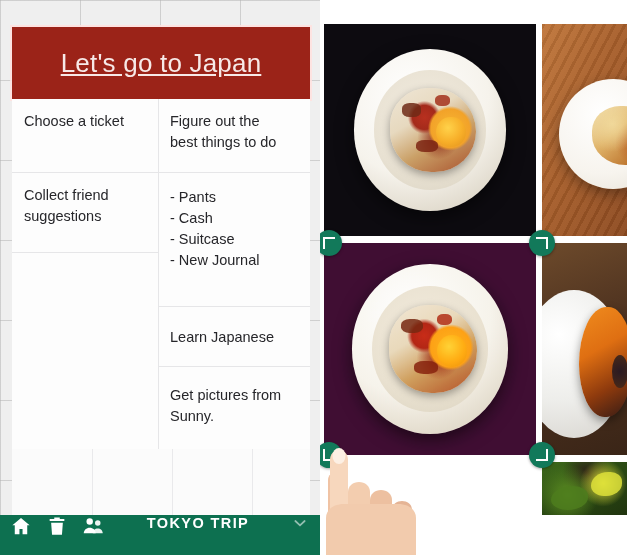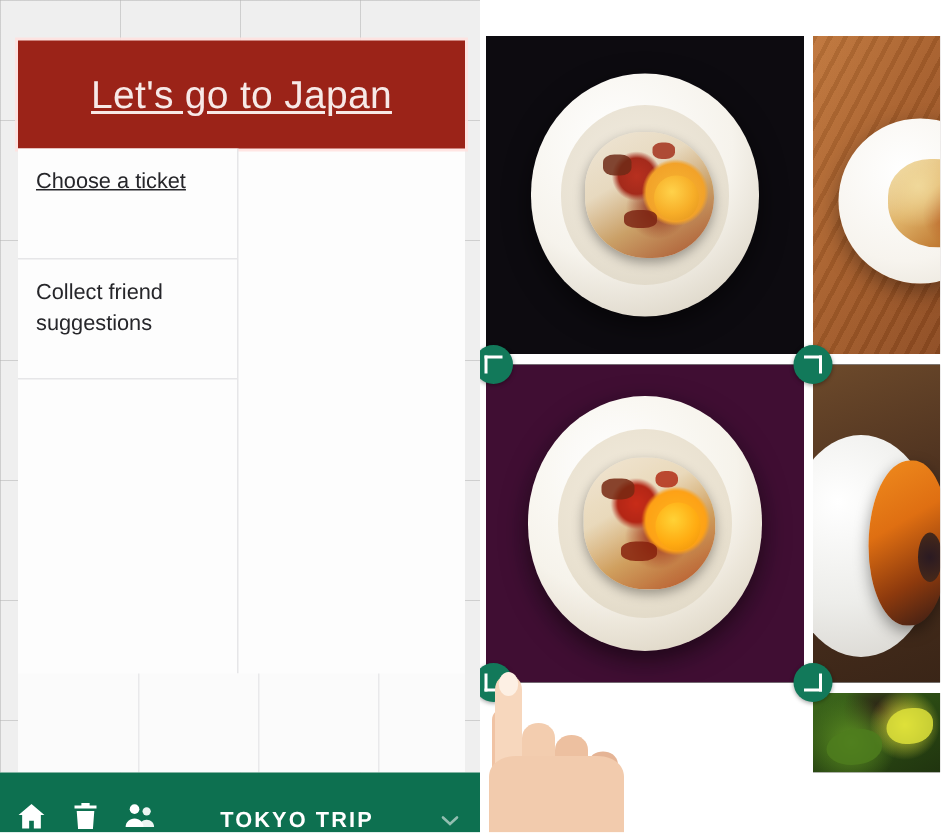"Choose a ticket" div.c-item { text-decoration: underline -> none }
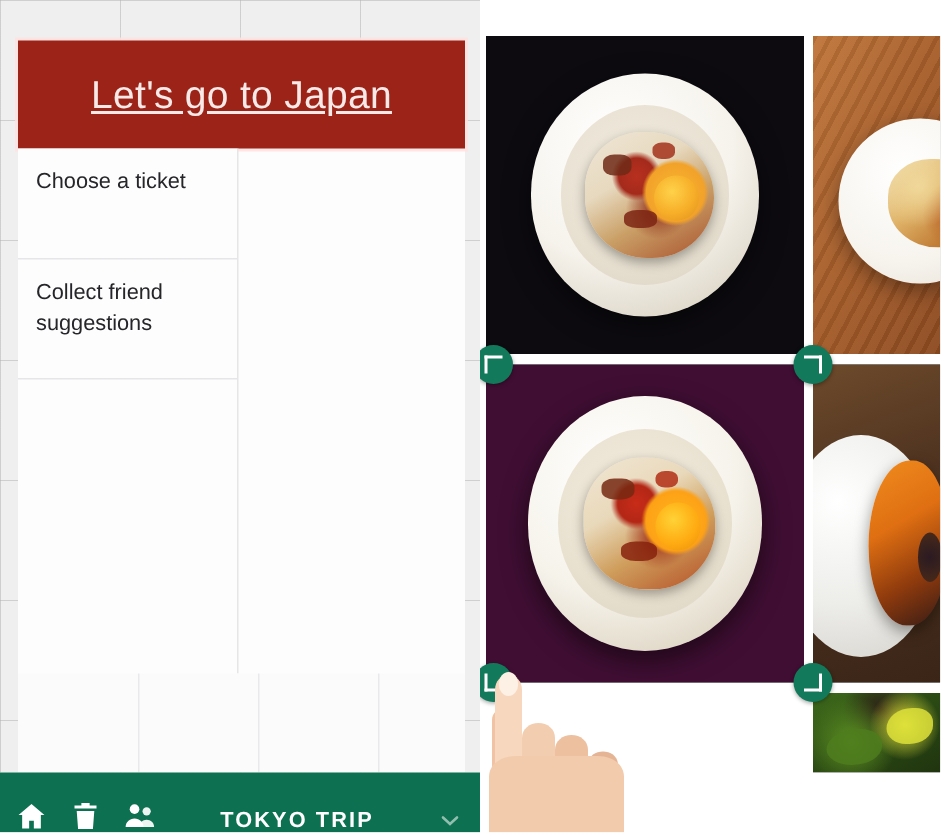"Figure out the" div.colB { html: none -> <div> <div>Figure out the best things to do</div> <div>- Pants - Cash - Suitcase - New Journal</div> <div>Learn Japanese</div> <div>Get pictures from Sunny.</div> </div> }
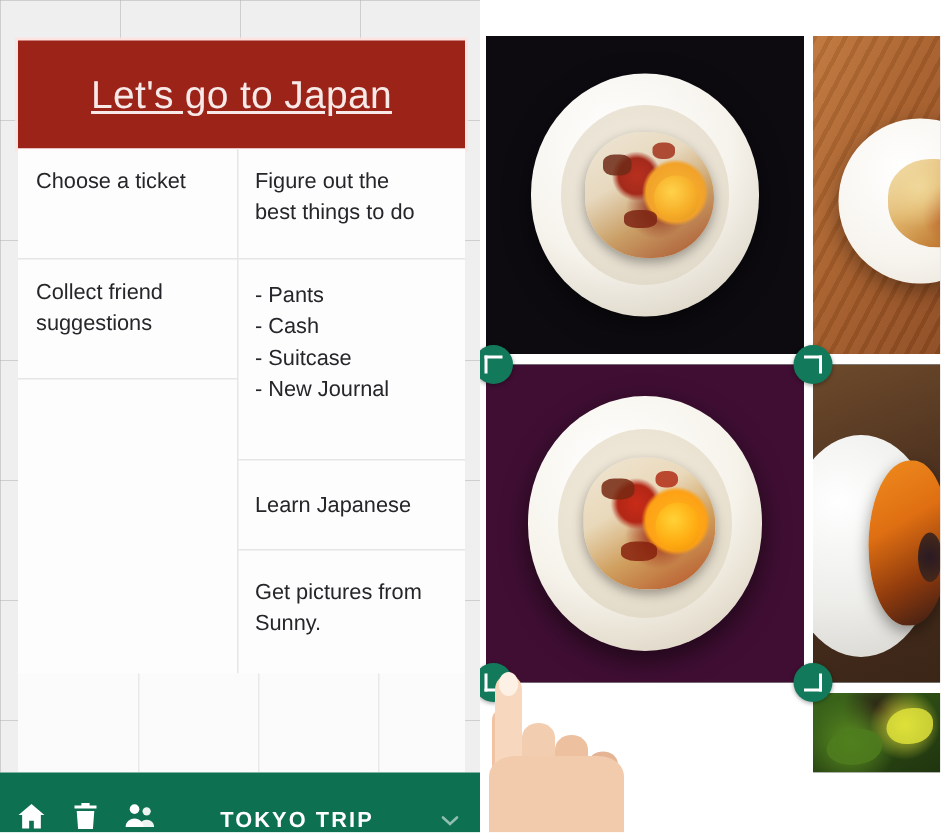"TOKYO TRIP" .bar { align-items: flex-end -> flex-start }
